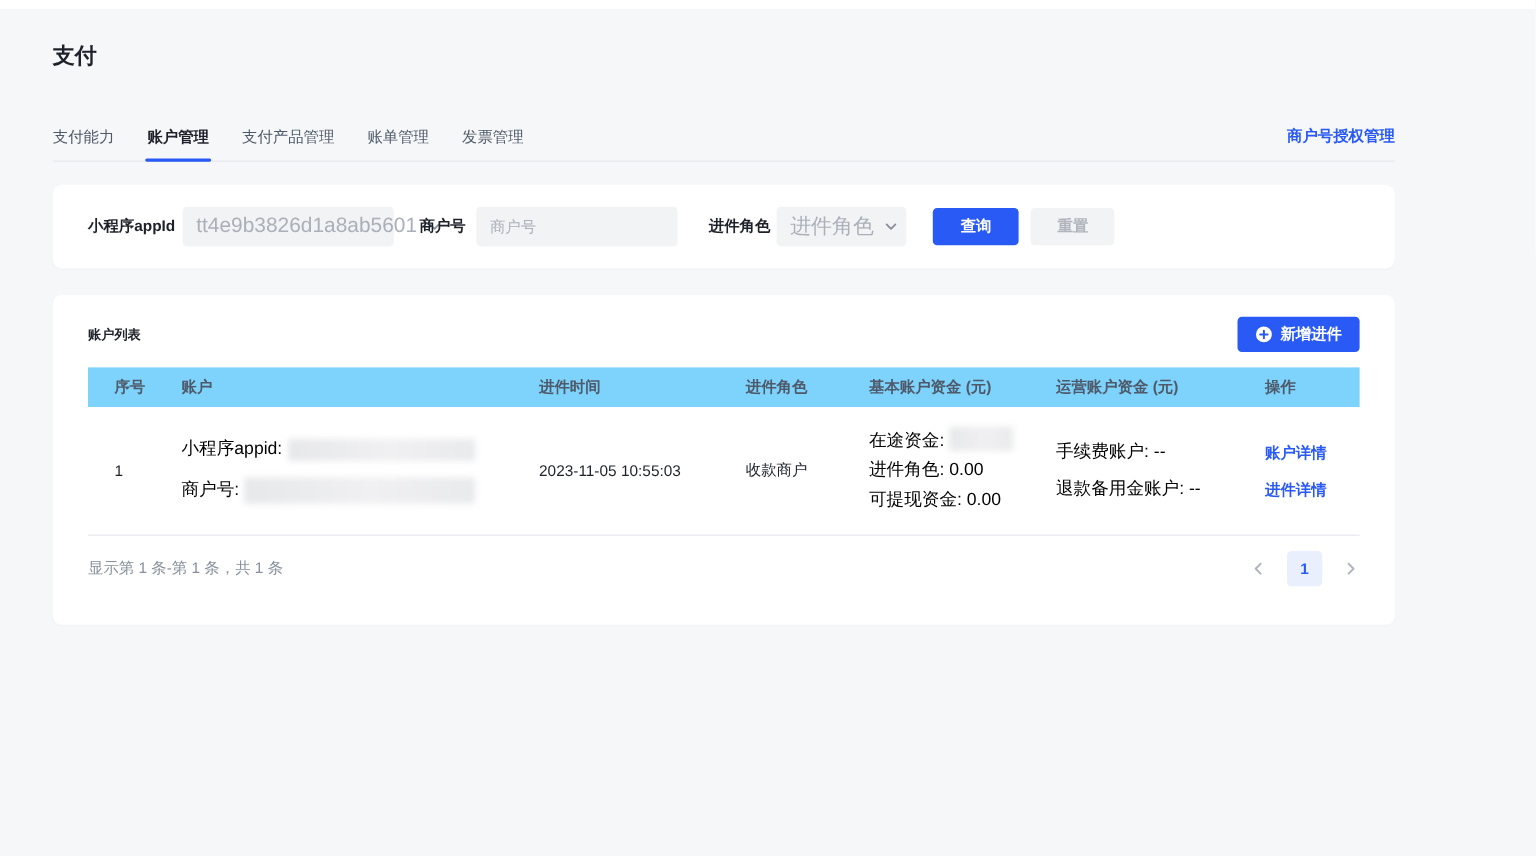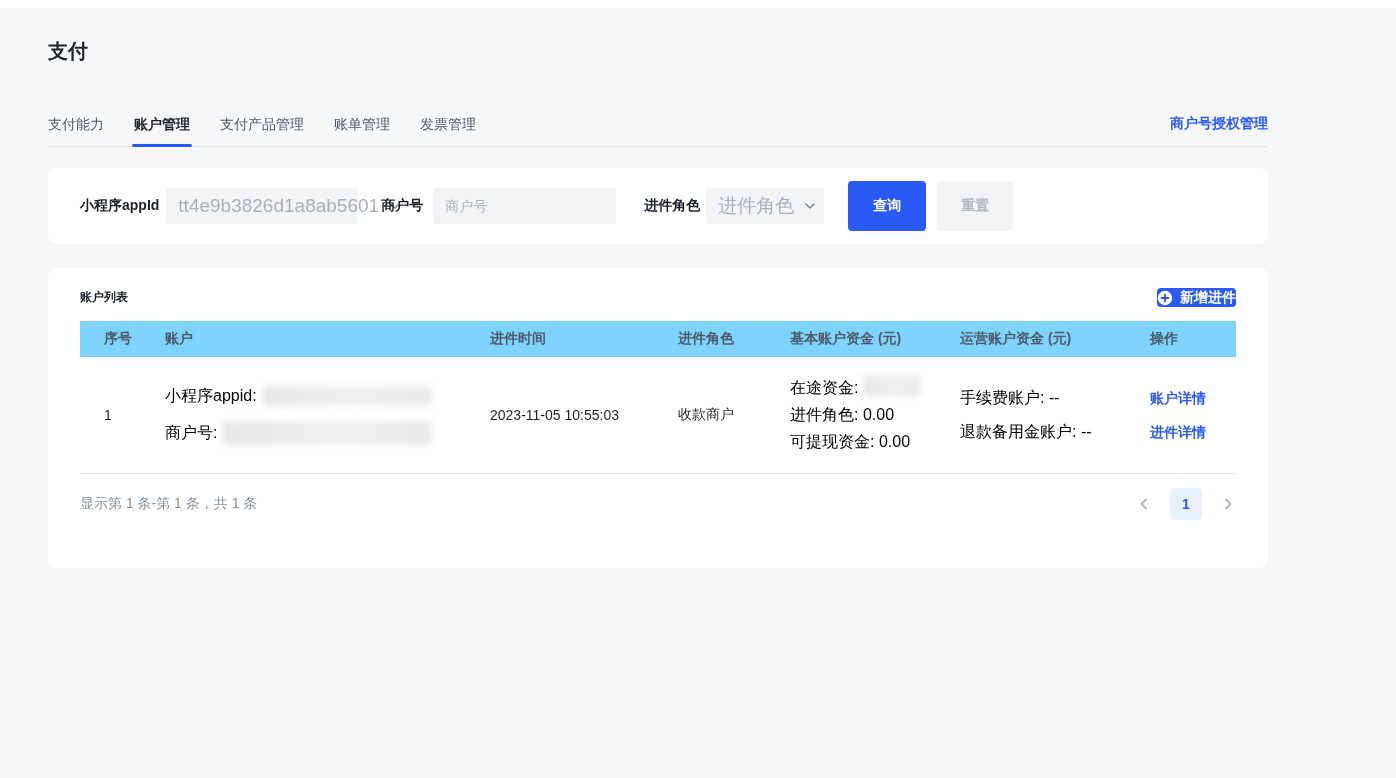"查询" .btn { height: 50px -> 34px }
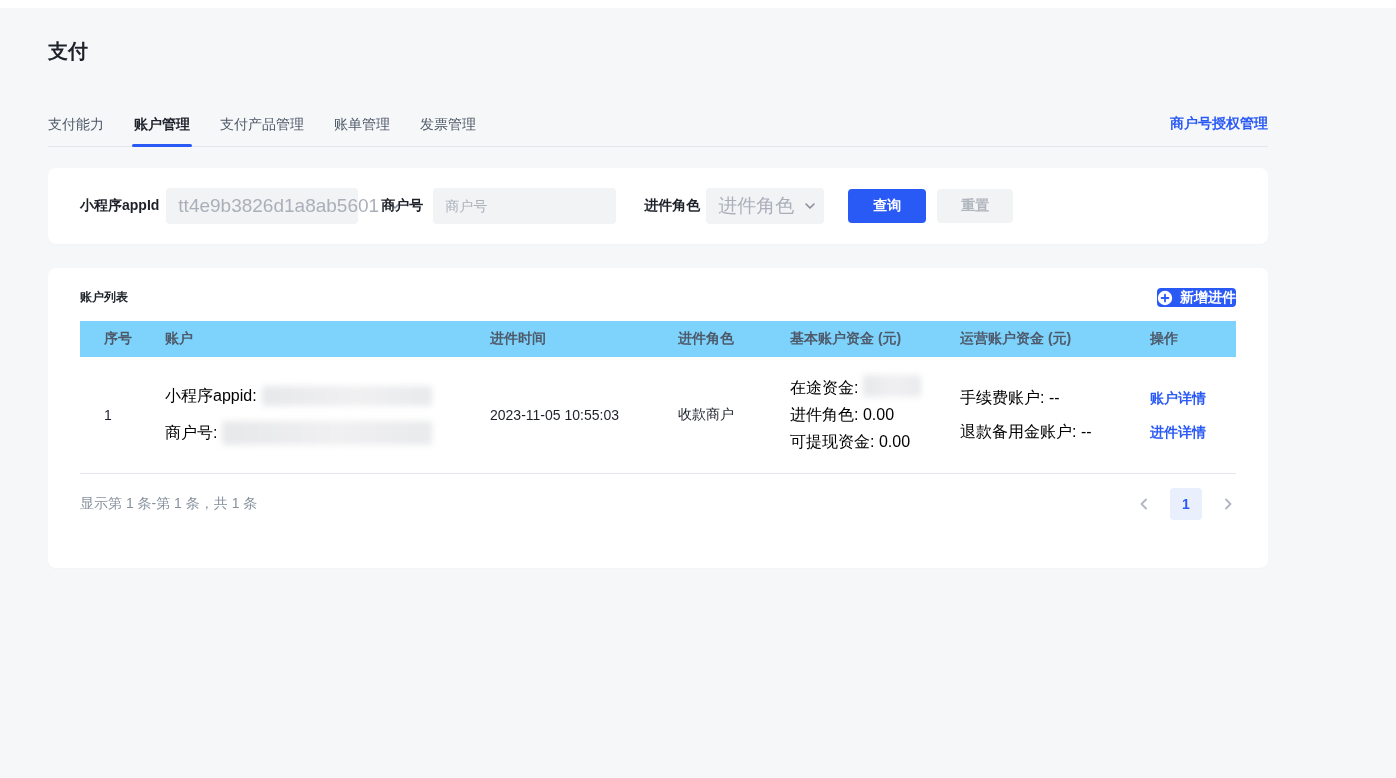"新增进件" .btn-add { height: 19px -> 32px; padding: 0 0 -> 0 16px }
